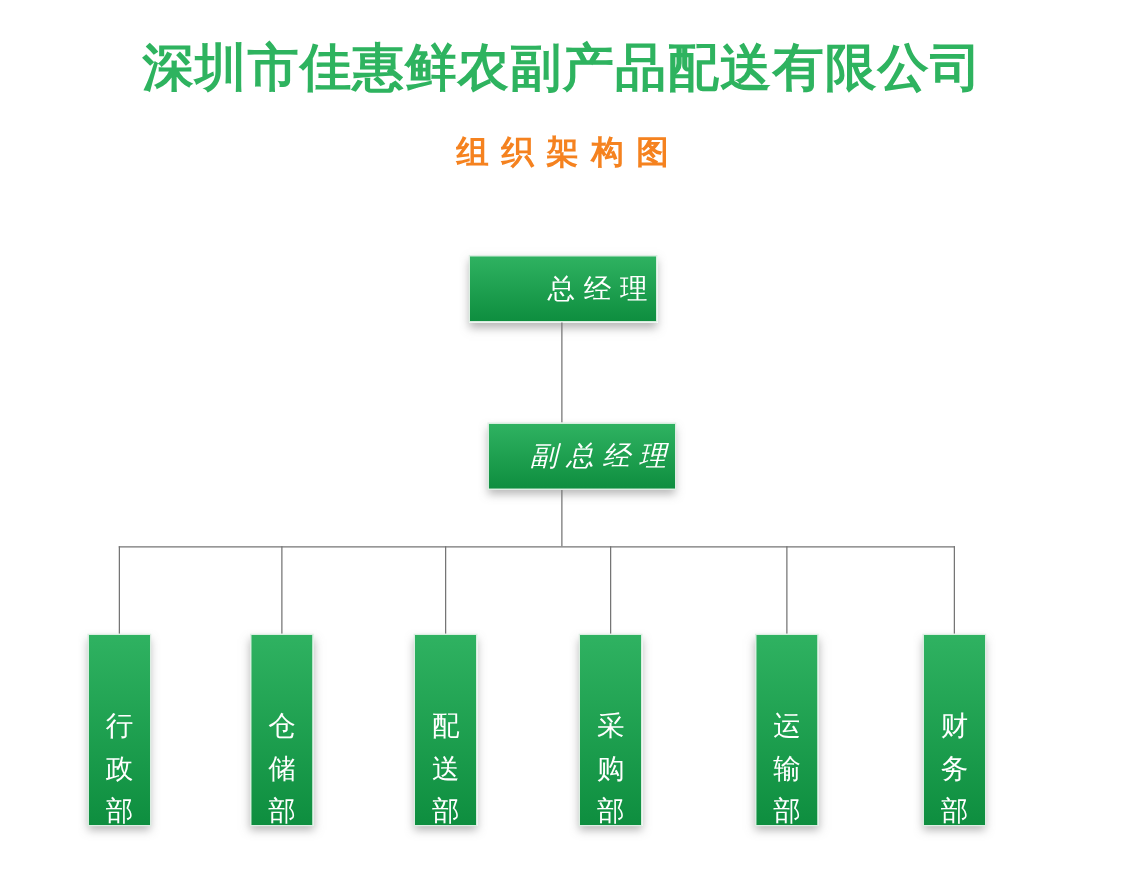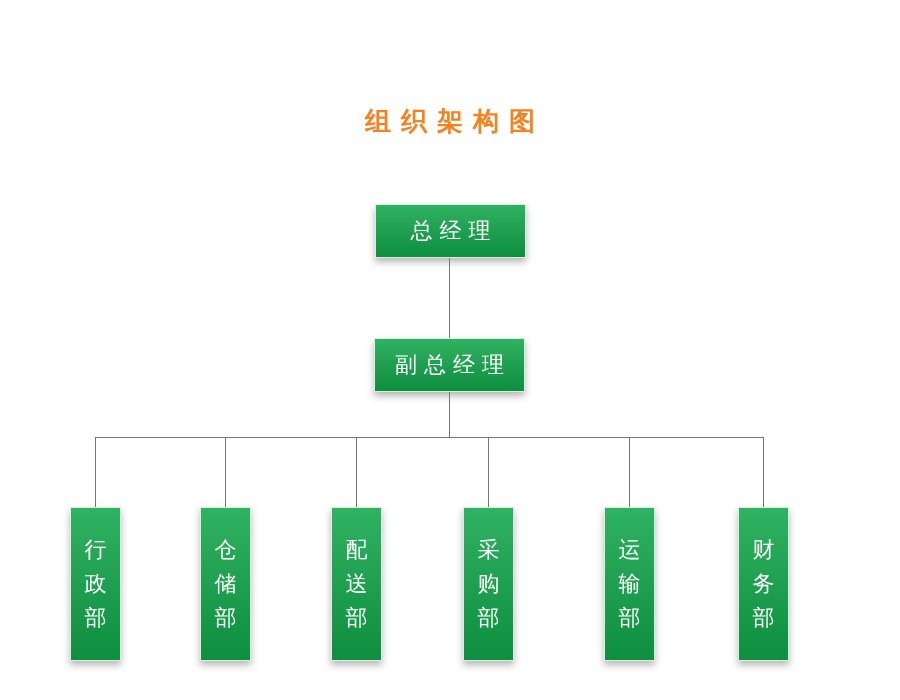"深圳市佳惠鲜农副产品配送有限公司" div.page-title { html: none -> <div>深圳市佳惠鲜农副产品配送有限公司</div> }
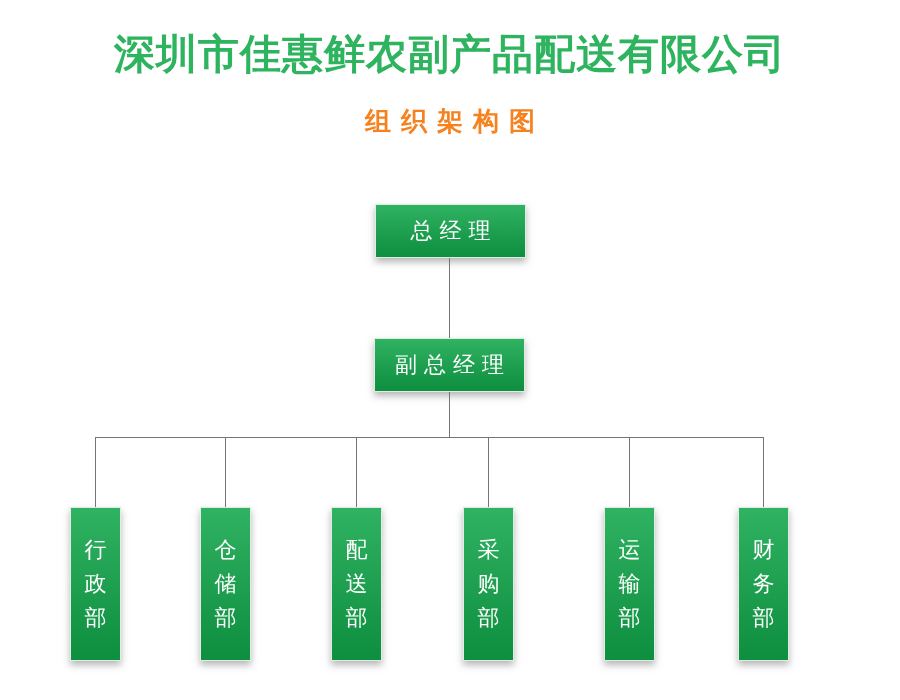"总经理" .node { justify-content: center -> flex-end }
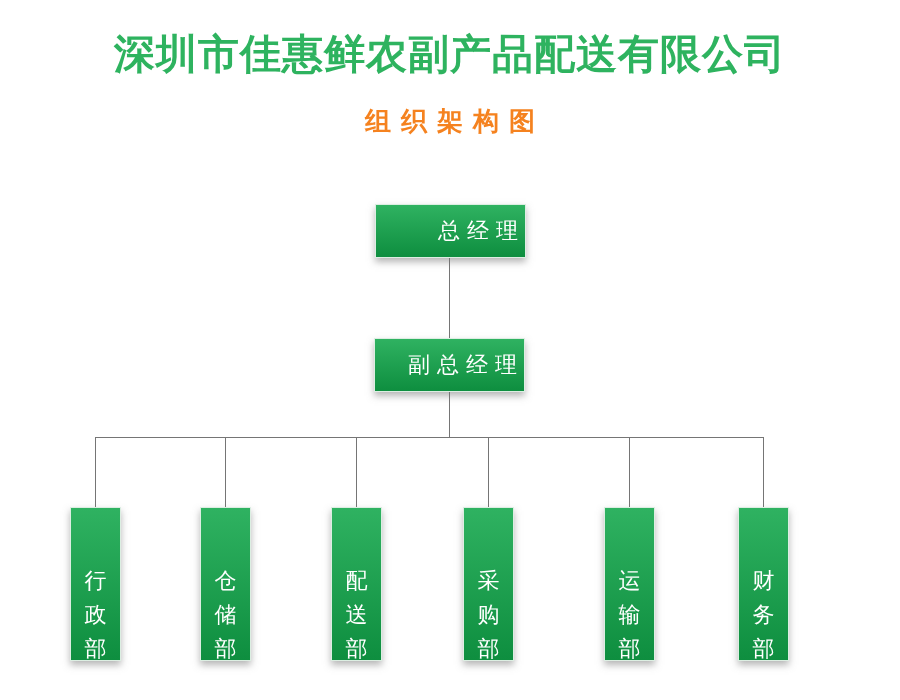"副总经理" .node-dgm { font-style: none -> italic; left: 374px -> 390px }
